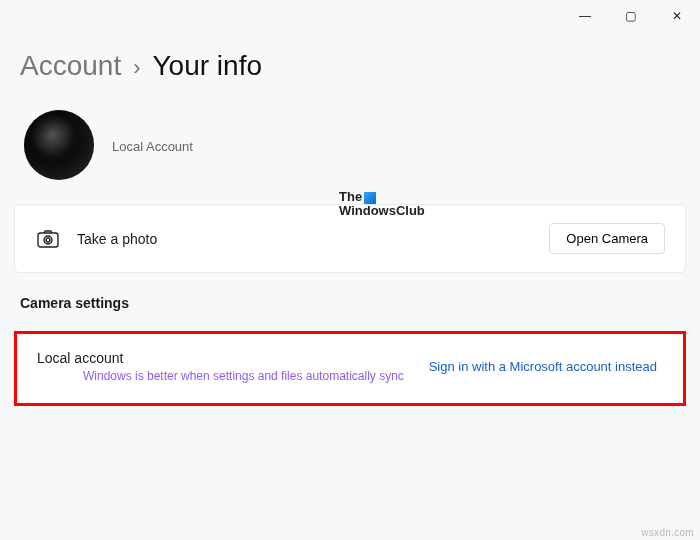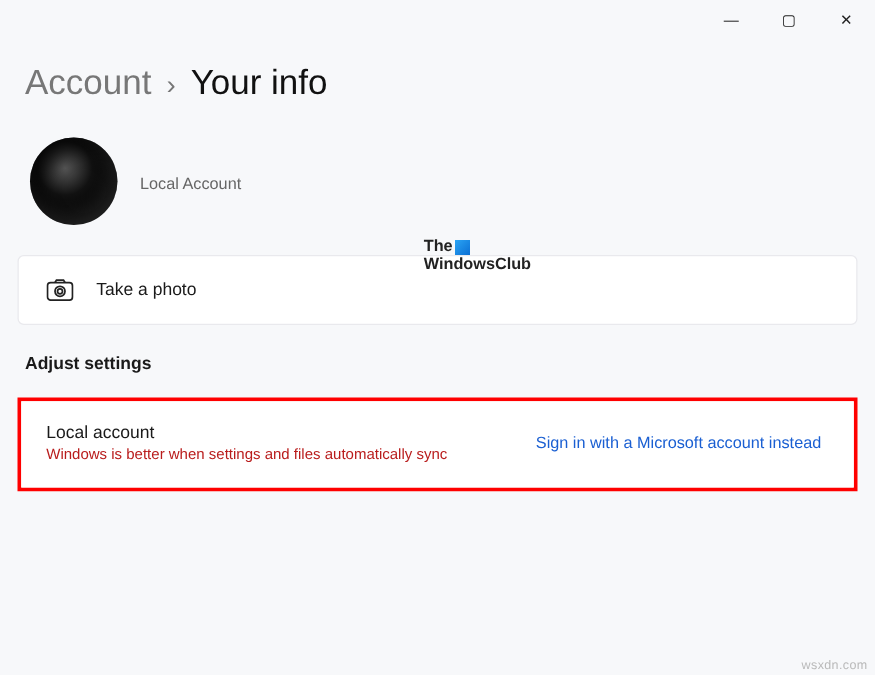"Take a photo" .card { align-items: none -> center }
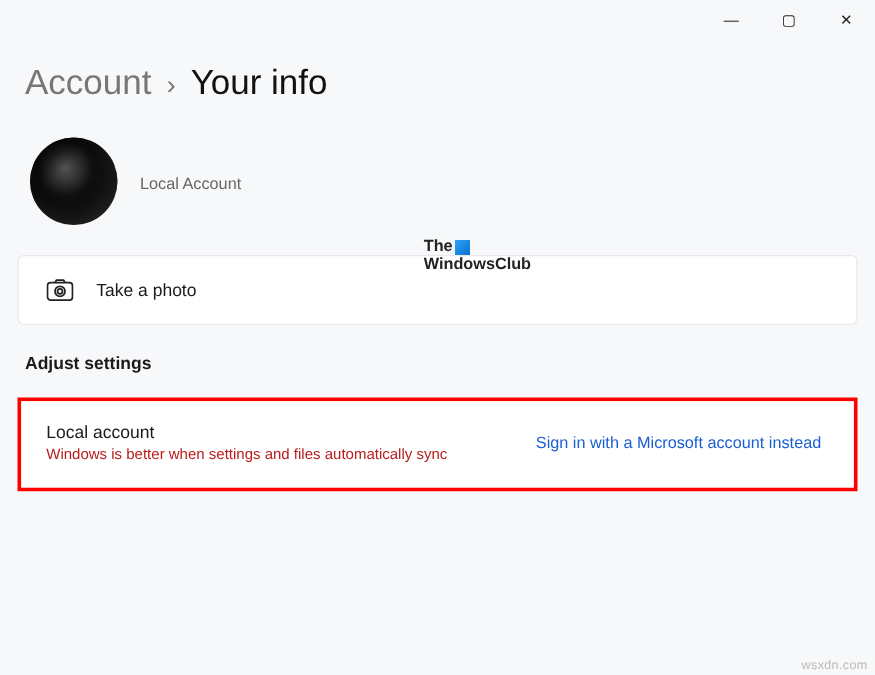"Open Camera" button.action-btn { html: none -> <button>Open Camera</button> }
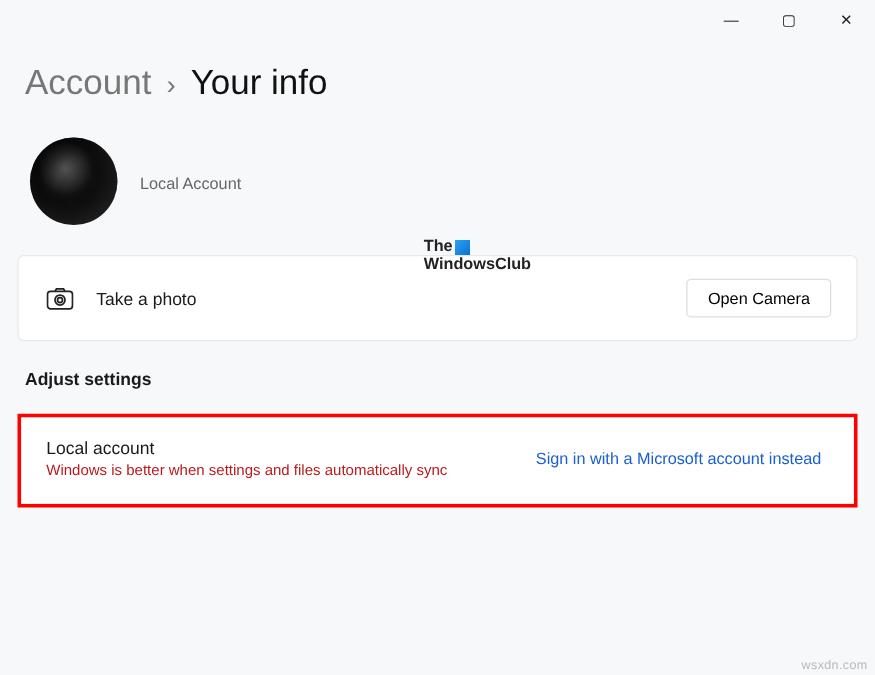"Adjust settings" div.section-heading { text: Adjust -> Camera }
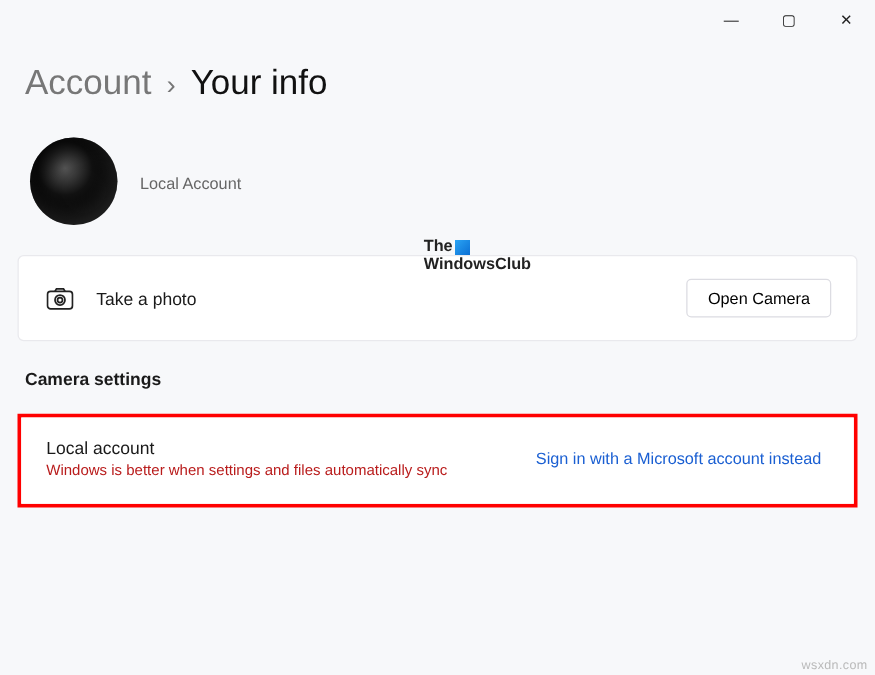"Windows is better when settings" .info-card .info-desc { color: #b91c1c -> #8b5cf6; margin-left: none -> 46px }
